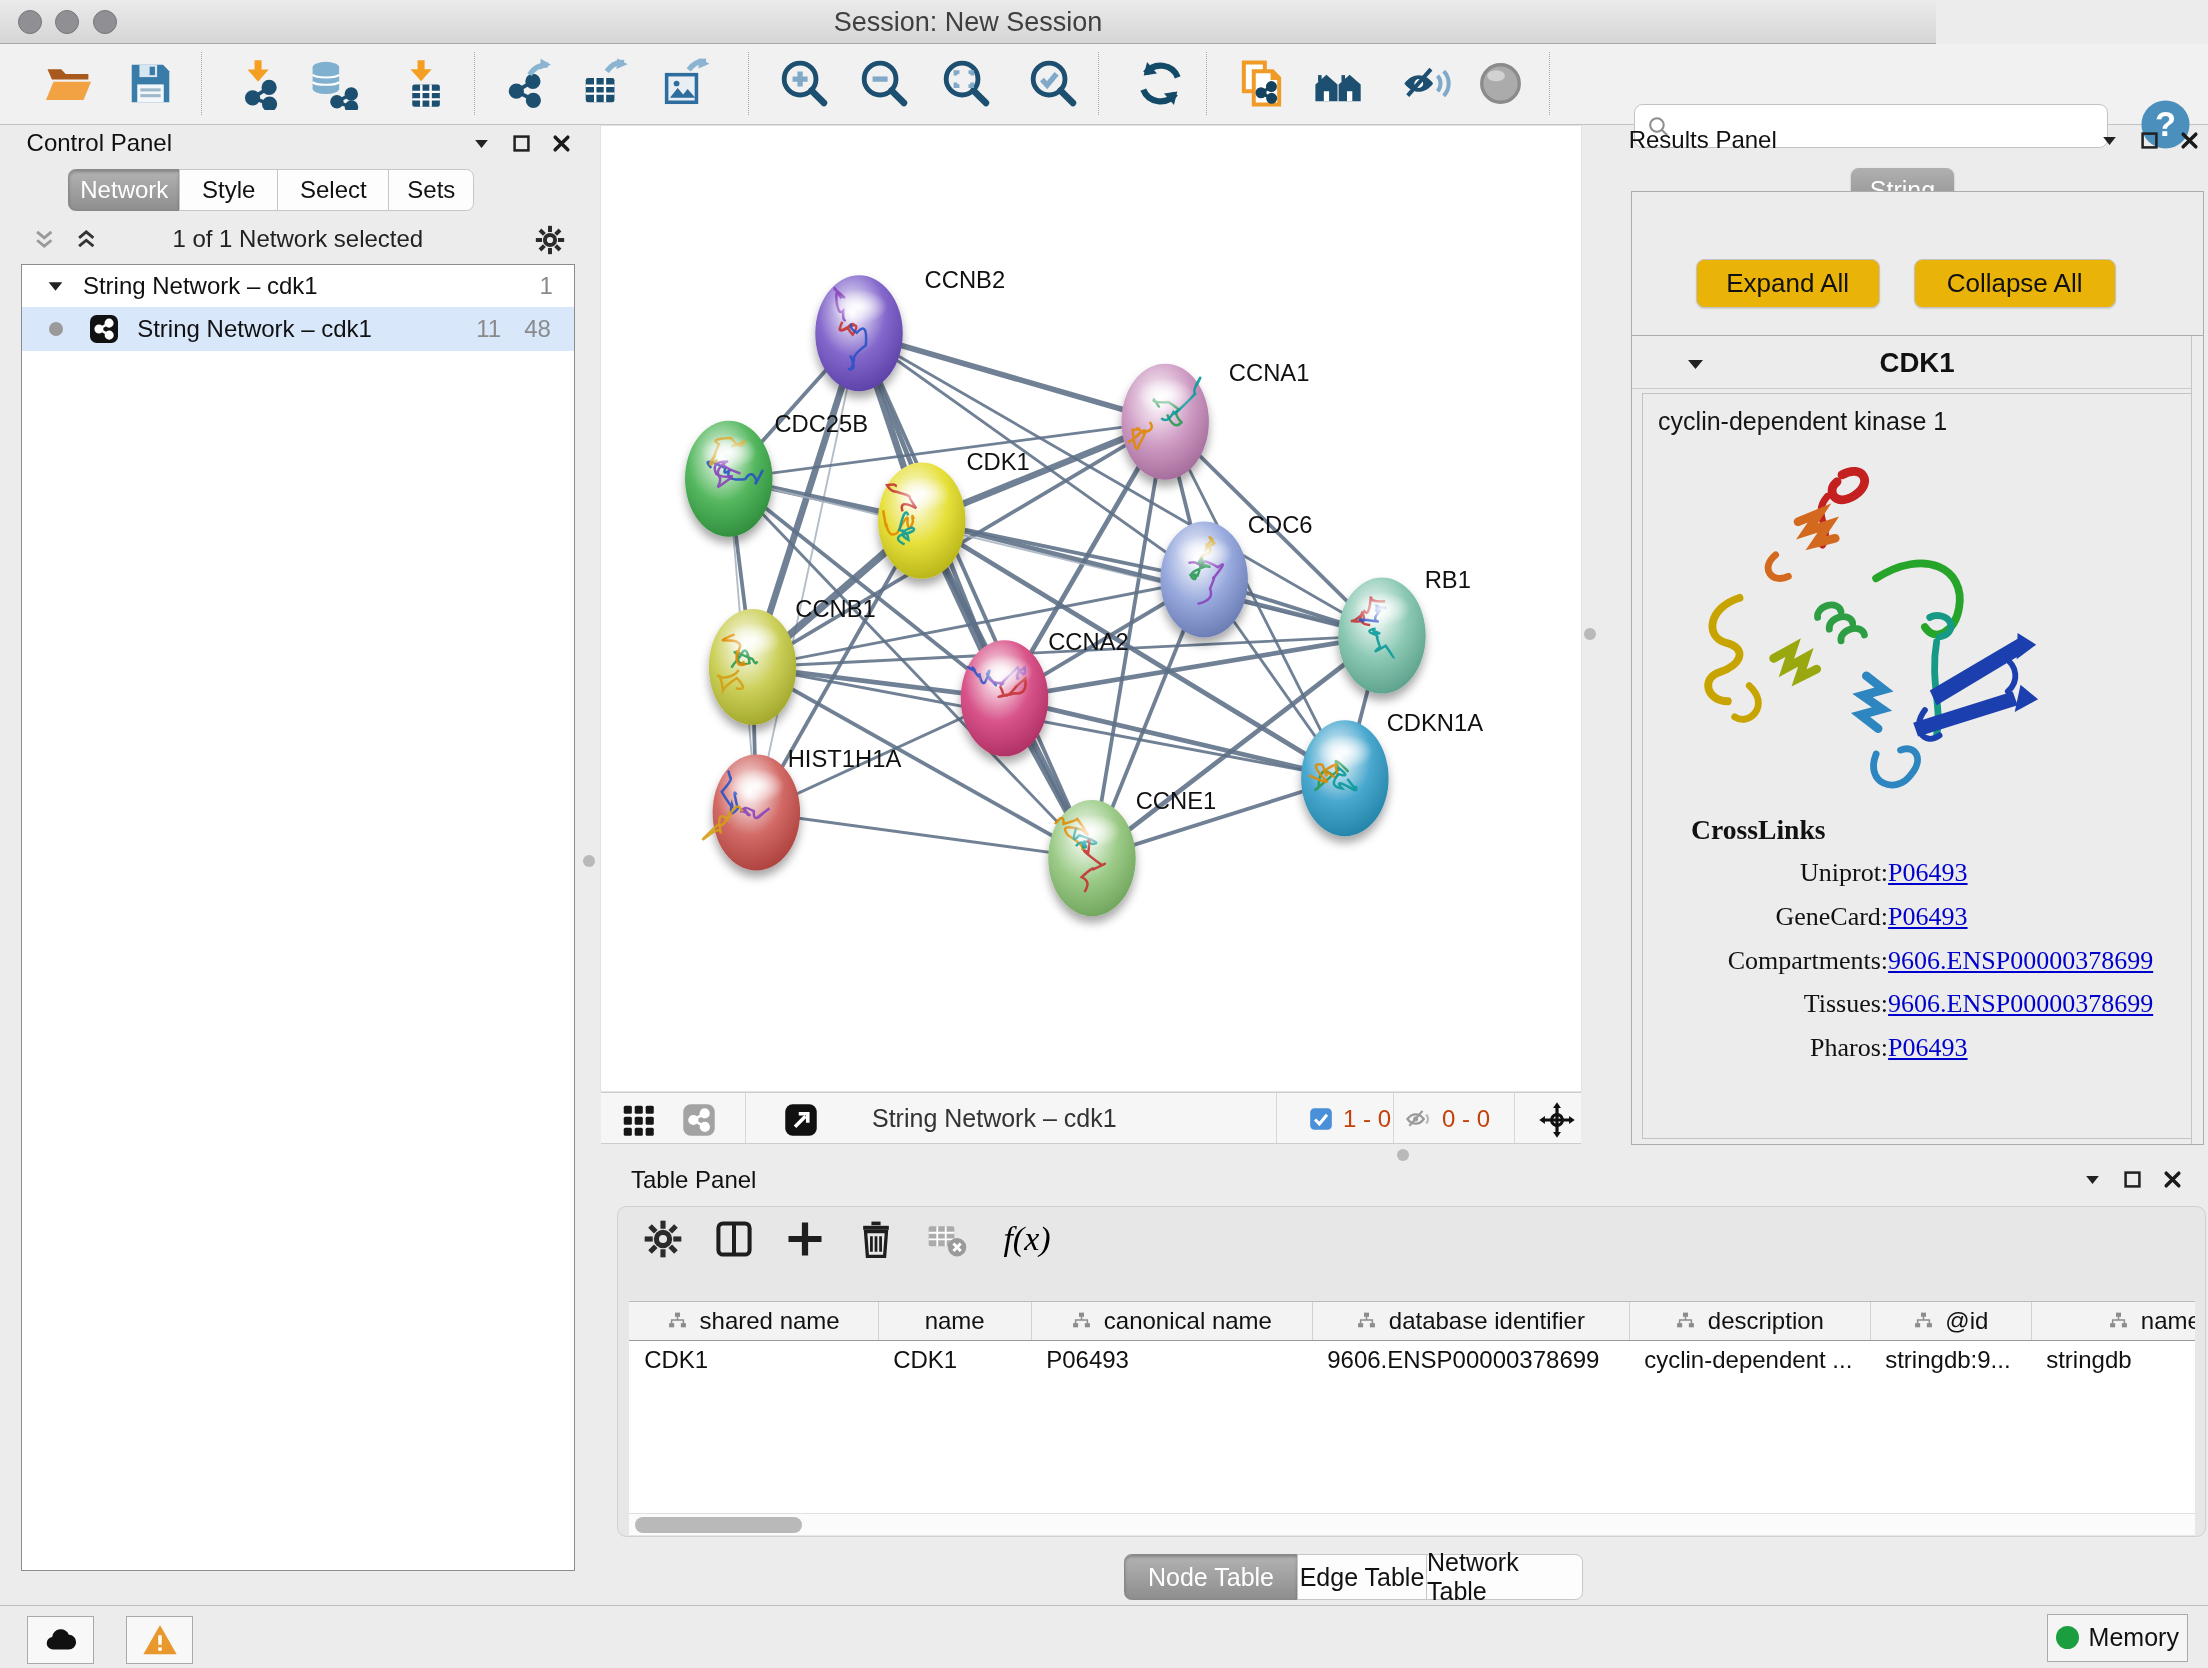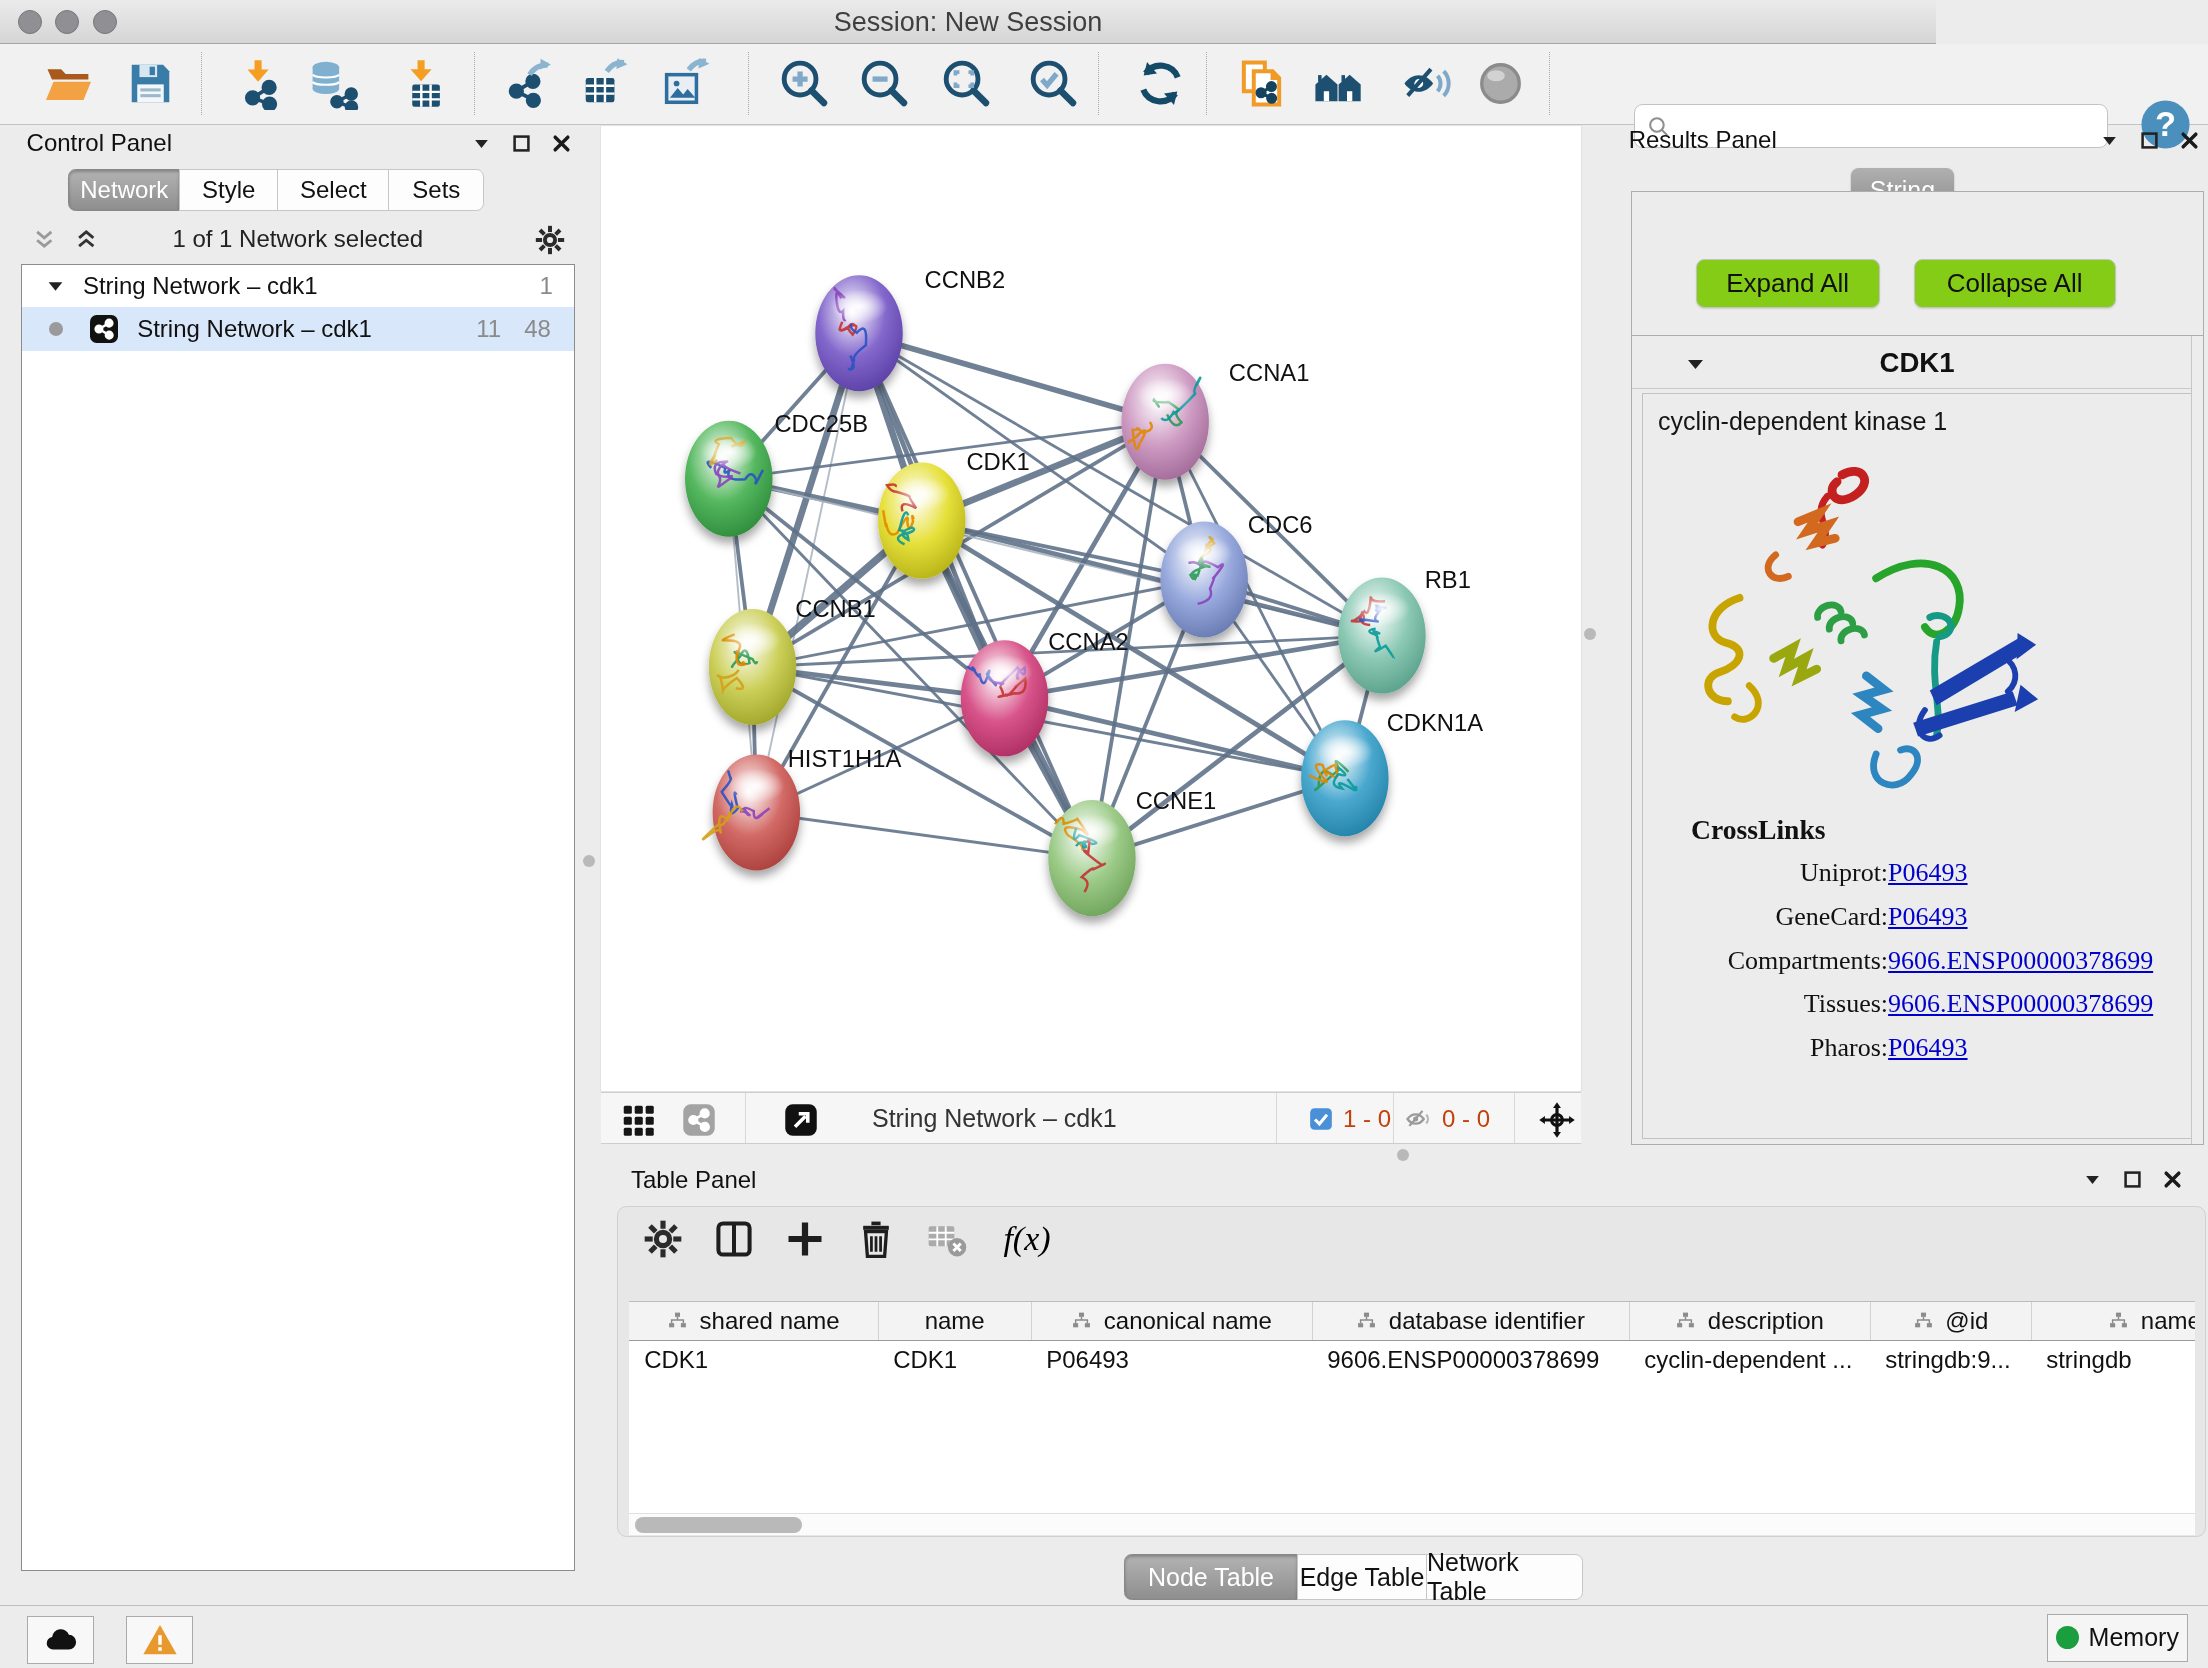"Sets" div.tab { width: 96px -> 86px }
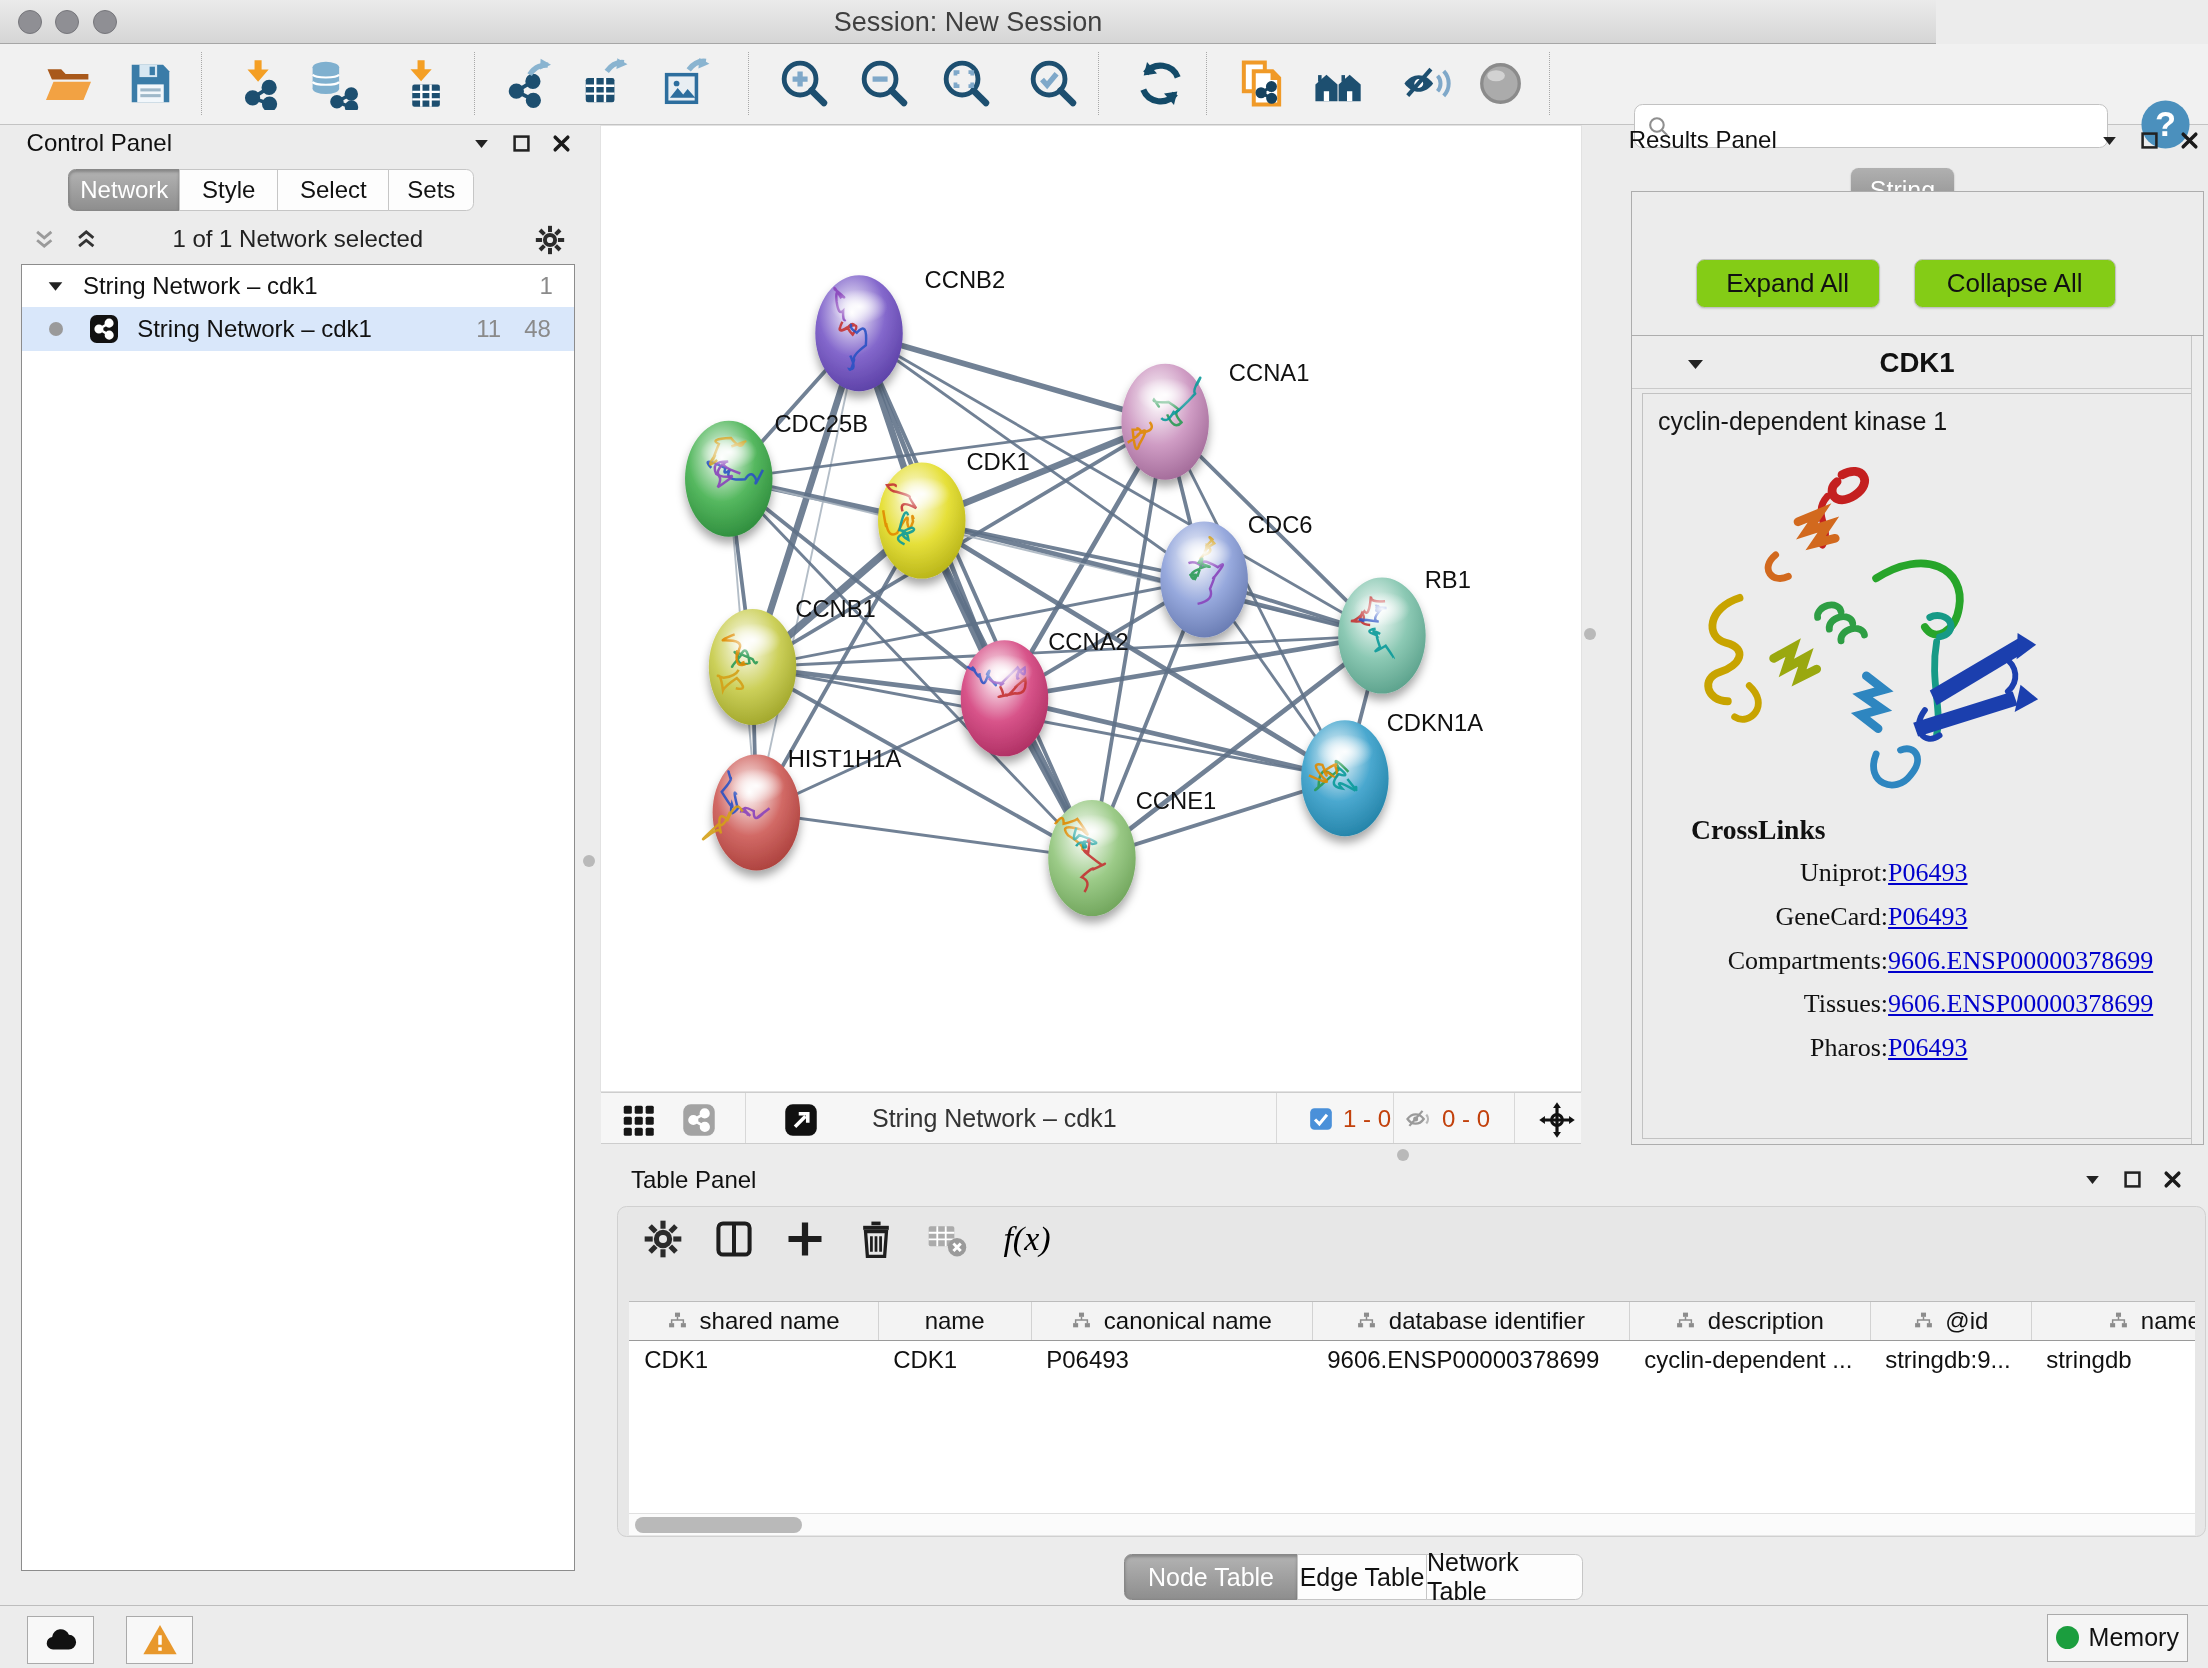"Expand All" .rbtn { background: #84cc16 -> #eab308 }
